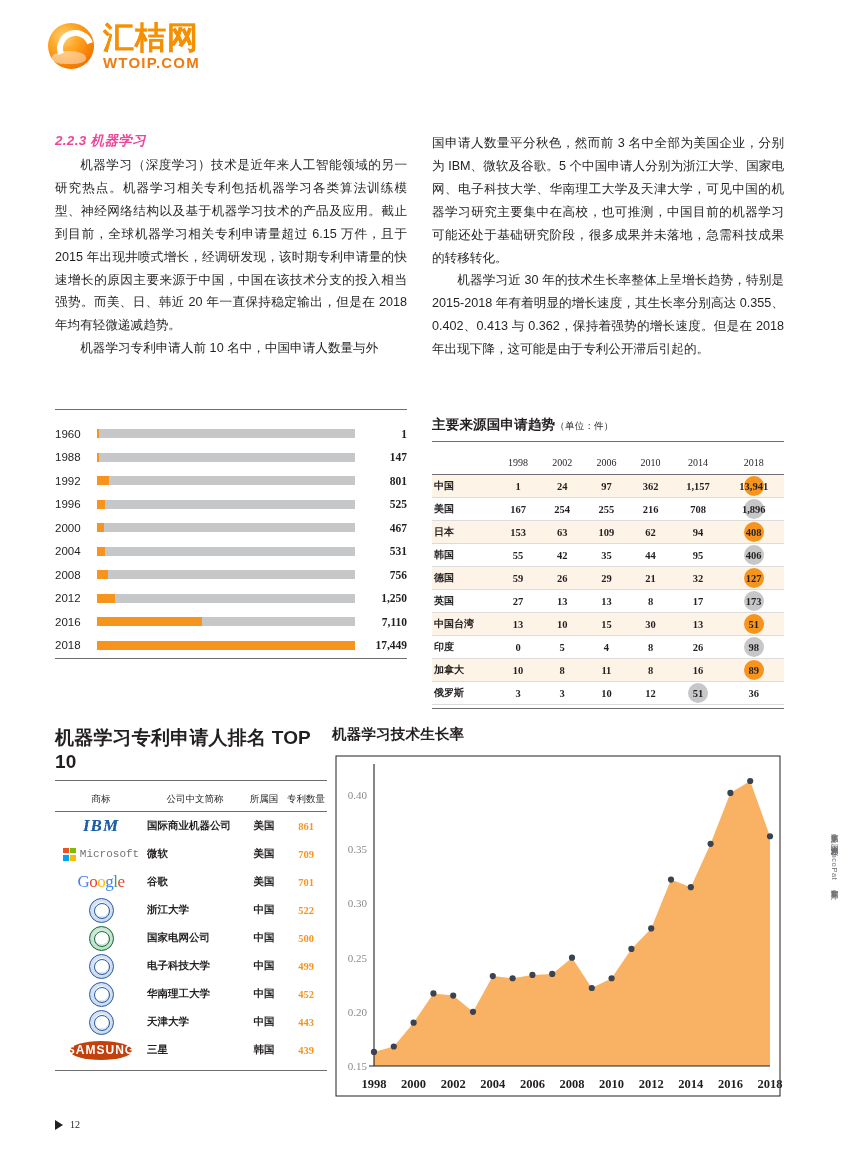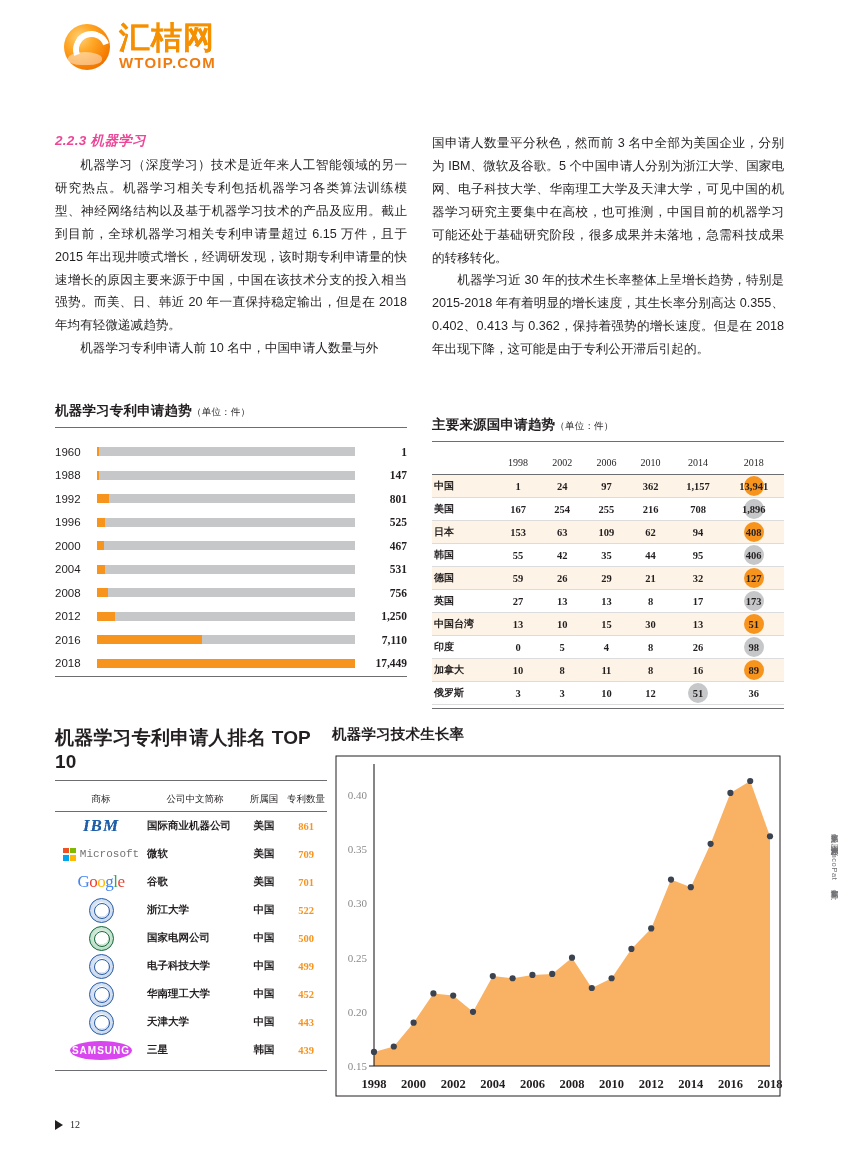"汇桔网" .logo-area { align-items: flex-end -> center; left: 64px -> 48px }
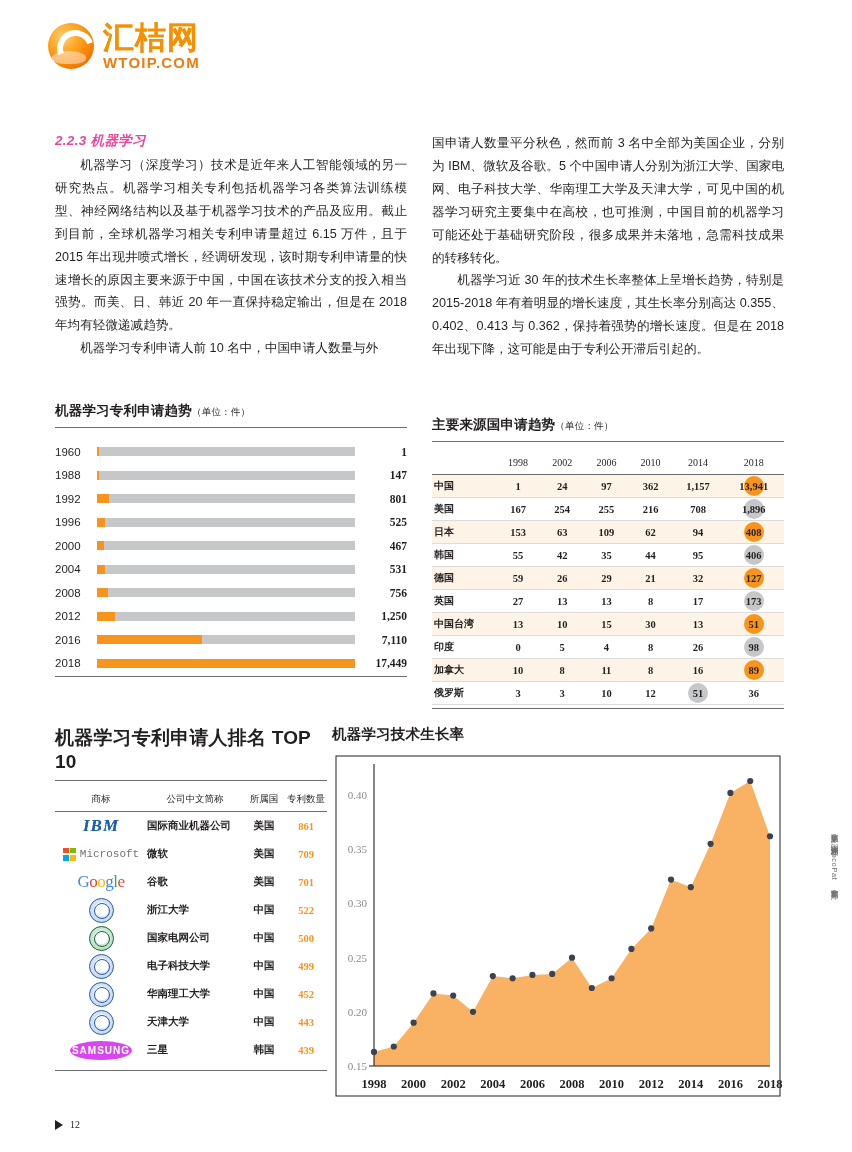"机器学习专利申请趋势（单位：件）" div.panel-title { html: <div> <span>机器学习专利申请趋势</span><span>（单位：件）</span> </div> -> none }
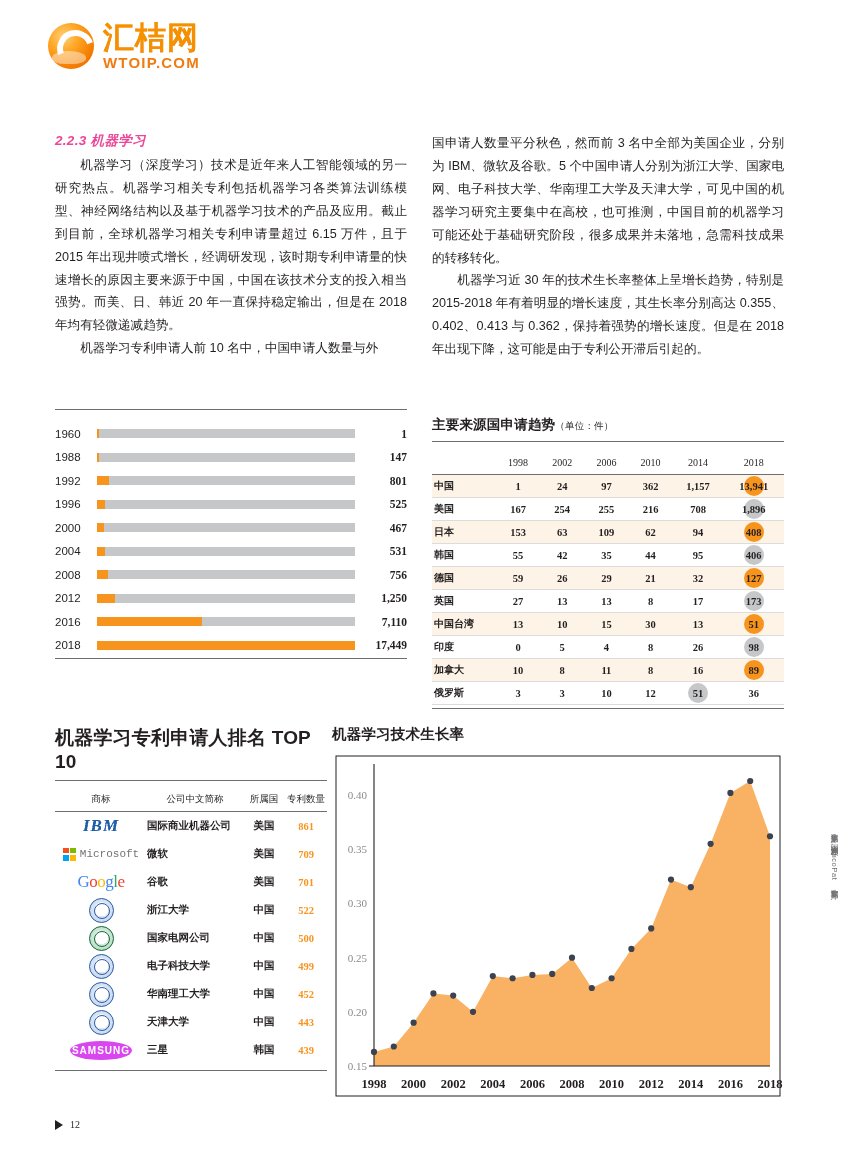"SAMSUNG" .brand-samsung { background: #d946ef -> #c2410c; font-size: 10px -> 12px }
